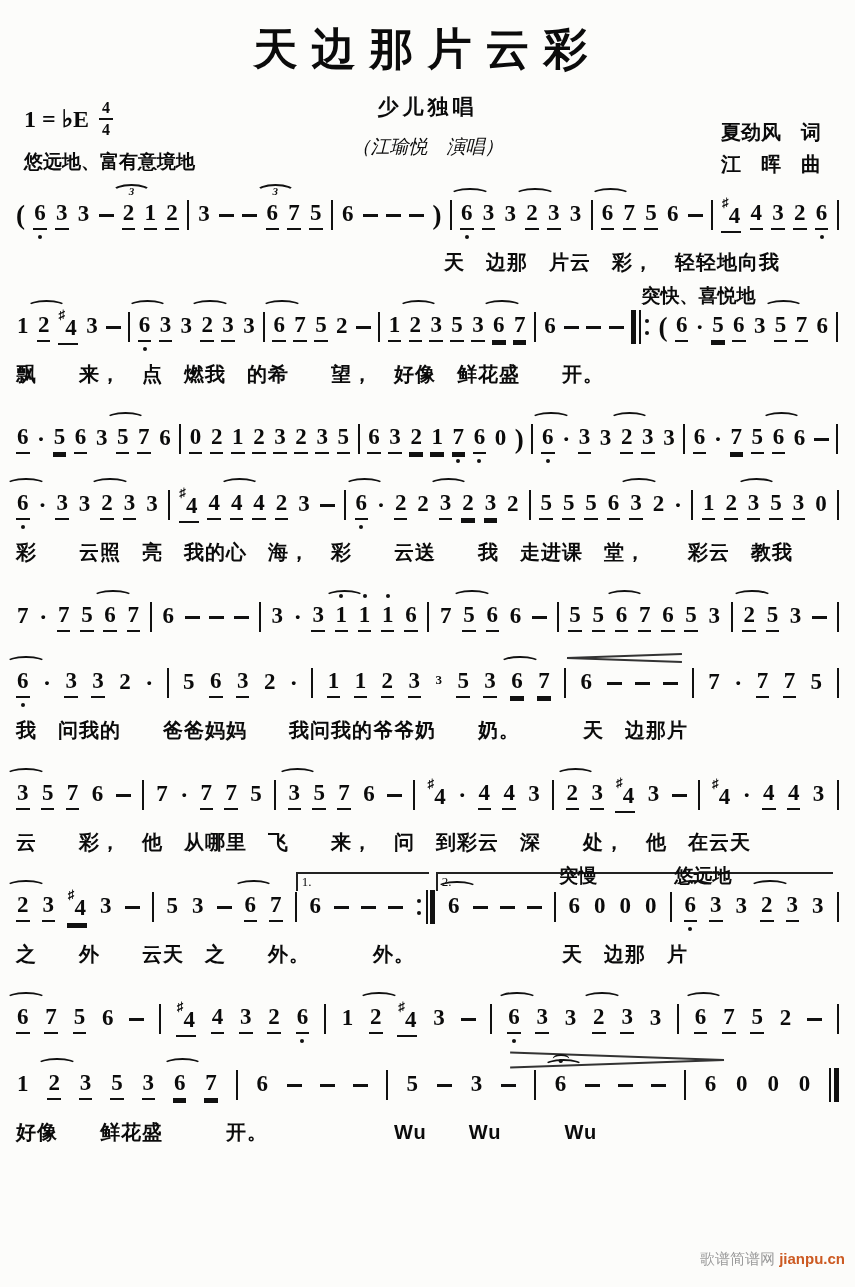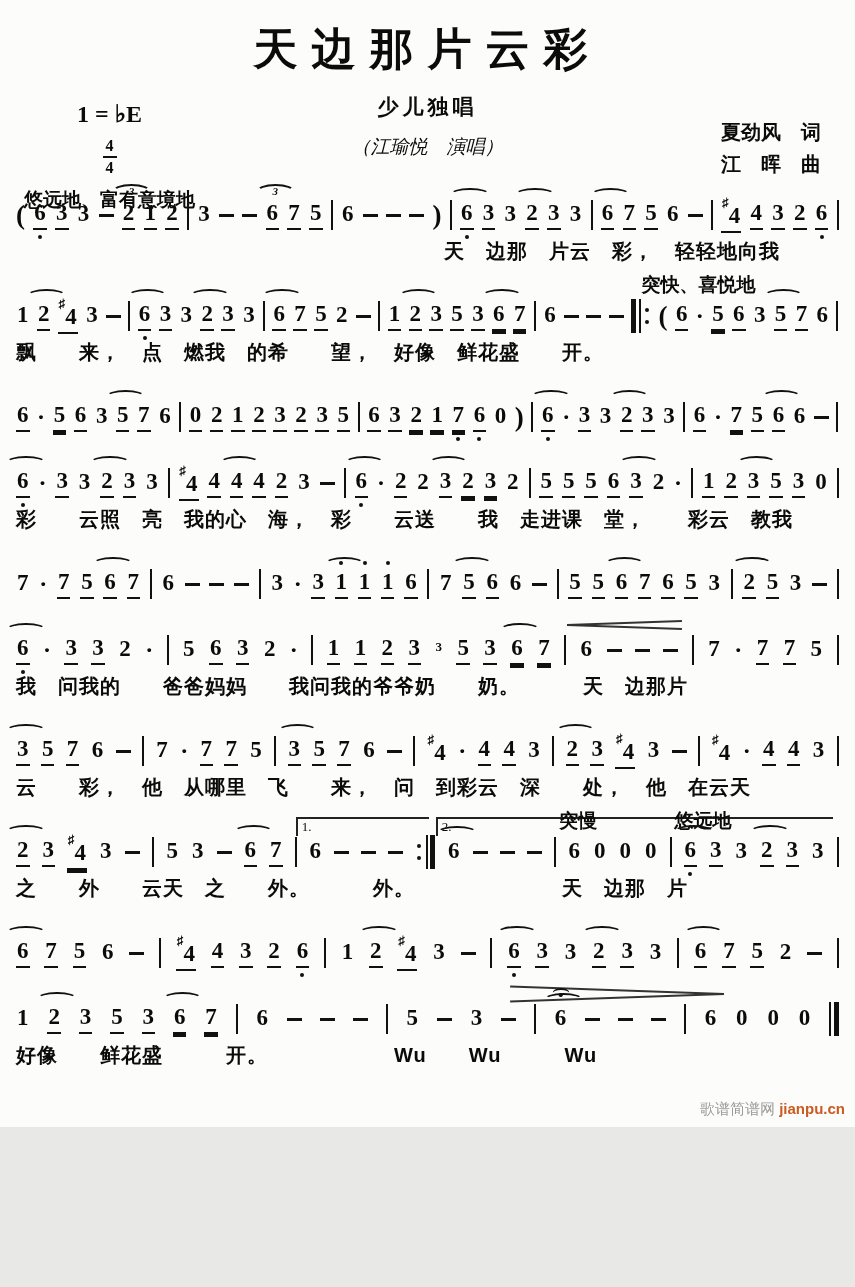"天边那片云彩" .sheet { height: 1127px -> 1287px }
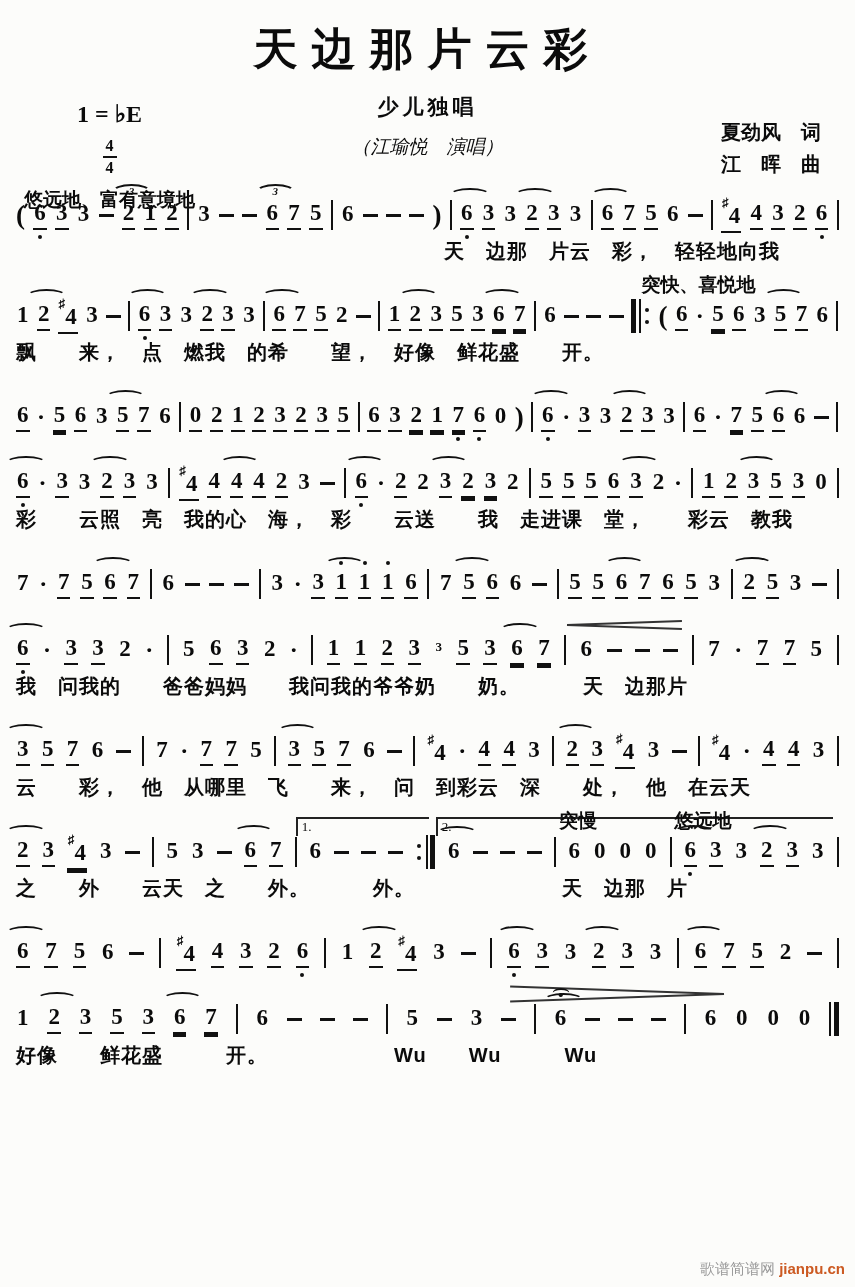"1 = ♭E" .keysig { flex-direction: column -> none }
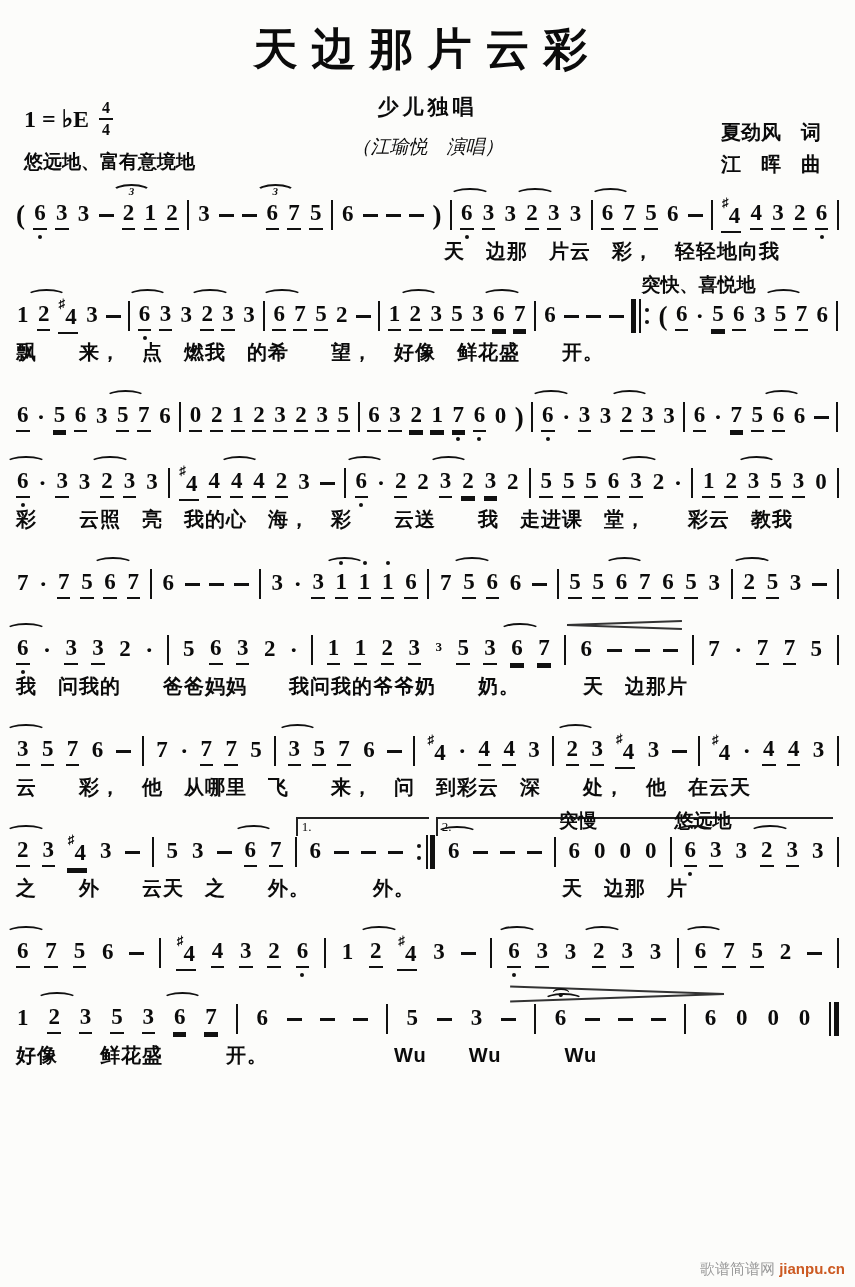"天 边那 片云 彩， 轻轻地向我" .lyrics { margin-top: 5px -> 16px }
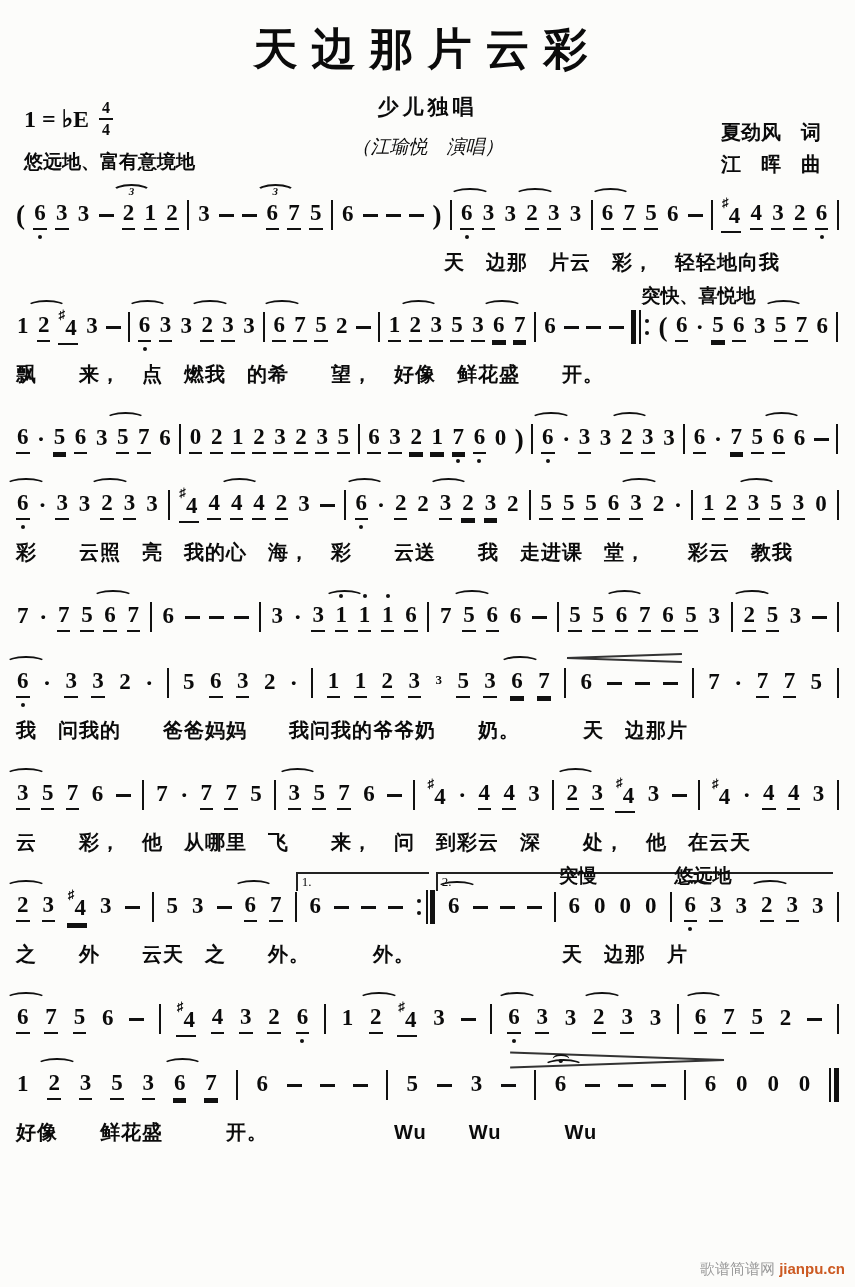"歌谱简谱网 jianpu.cn" .watermark { bottom: 8px -> 18px }
